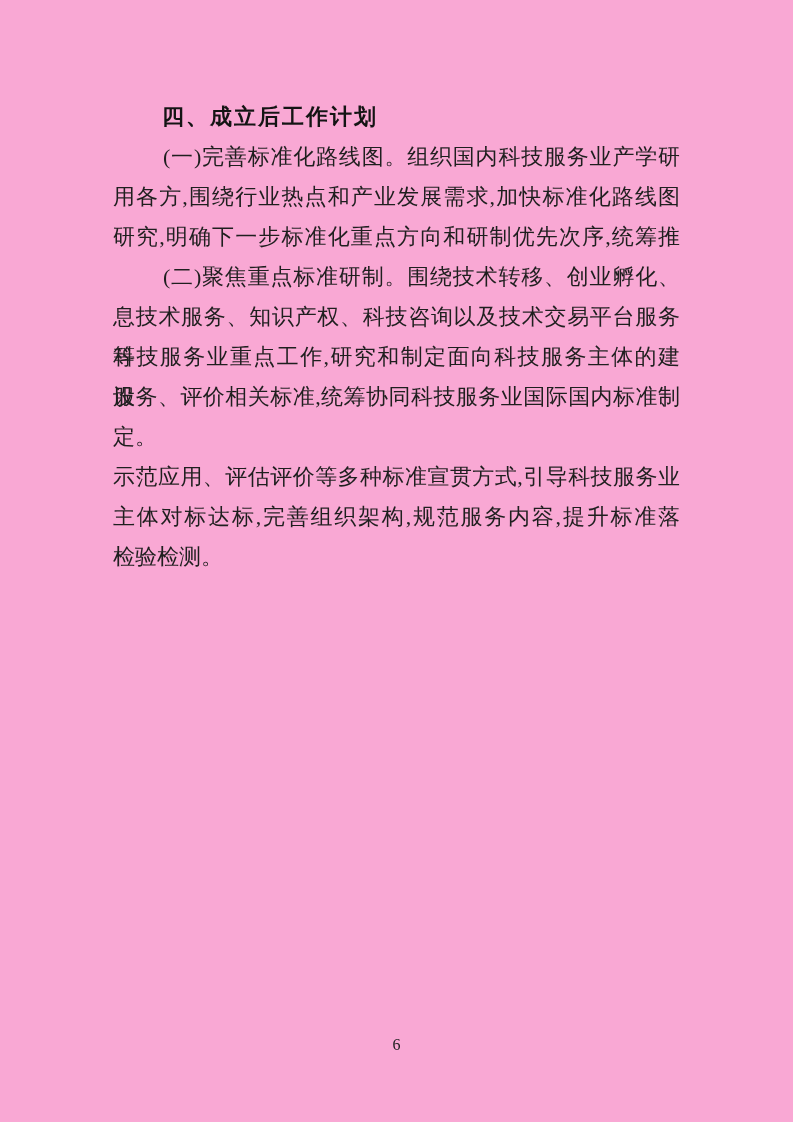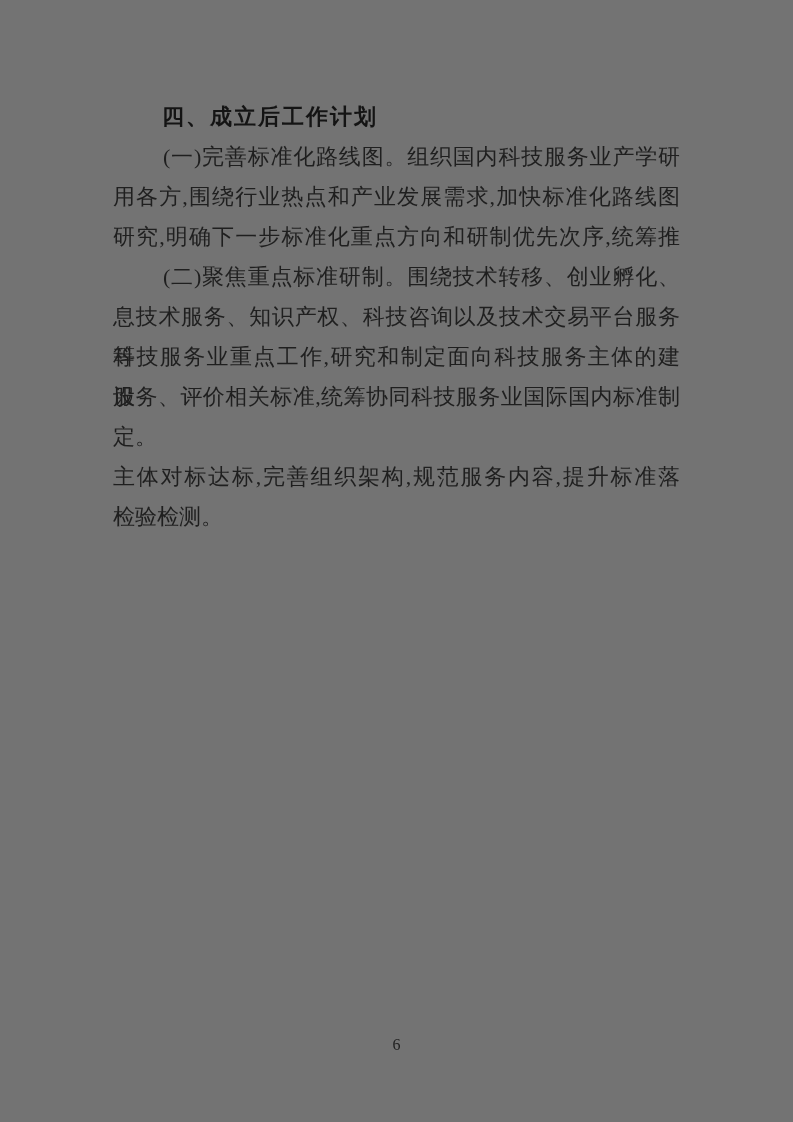"四、成立后工作计划" .page { background: #737373 -> #f9a8d4 }
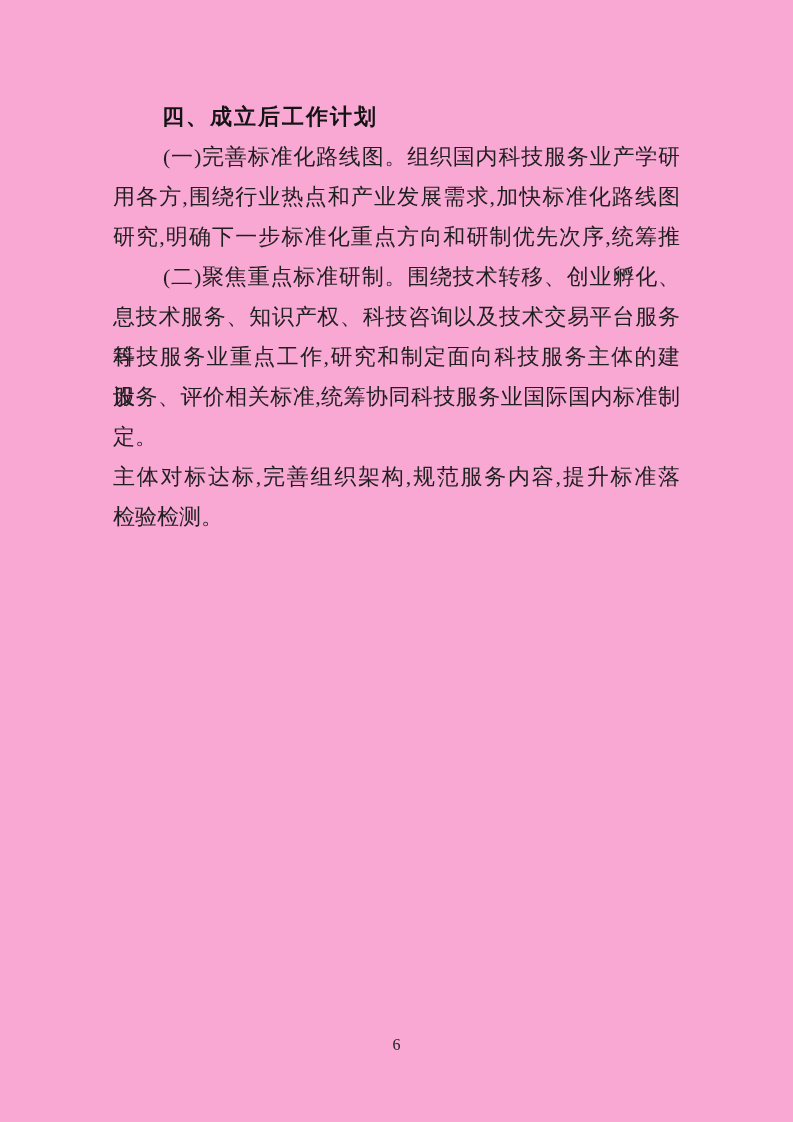"示范应用、评估评价等多种标准宣贯方式,引导科技服务业" div.line { html: none -> <div>示范应用、评估评价等多种标准宣贯方式,引导科技服务业</div> }
